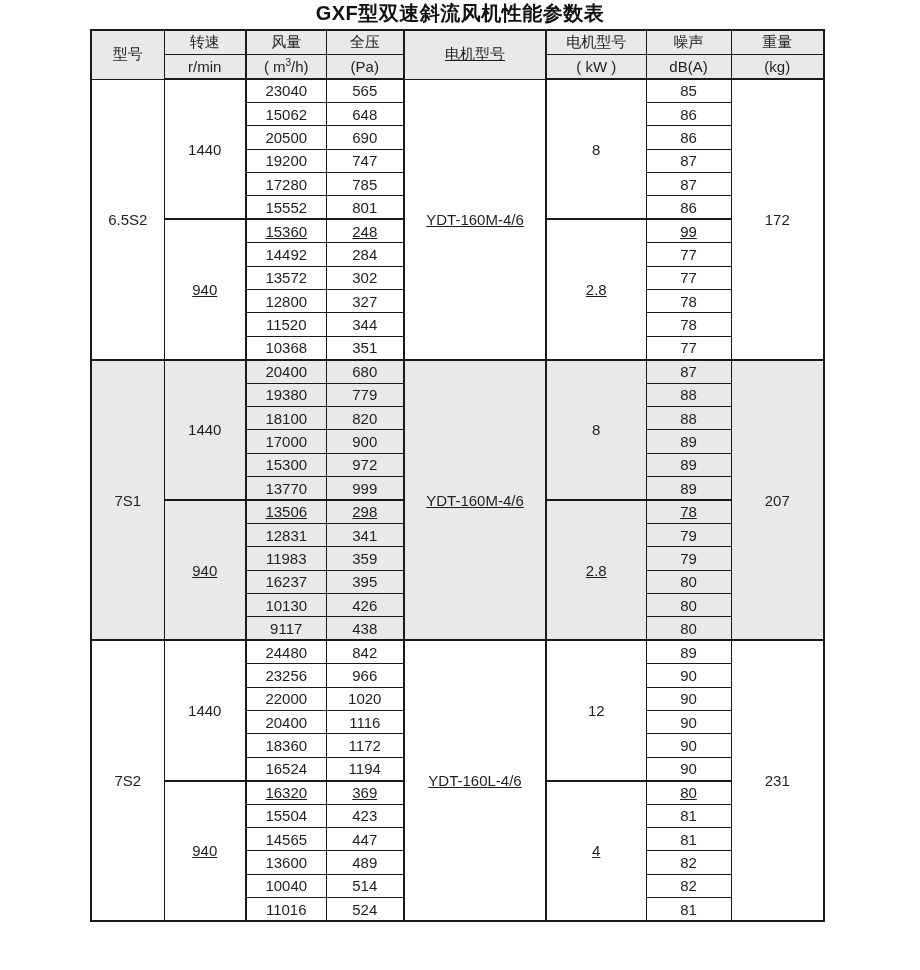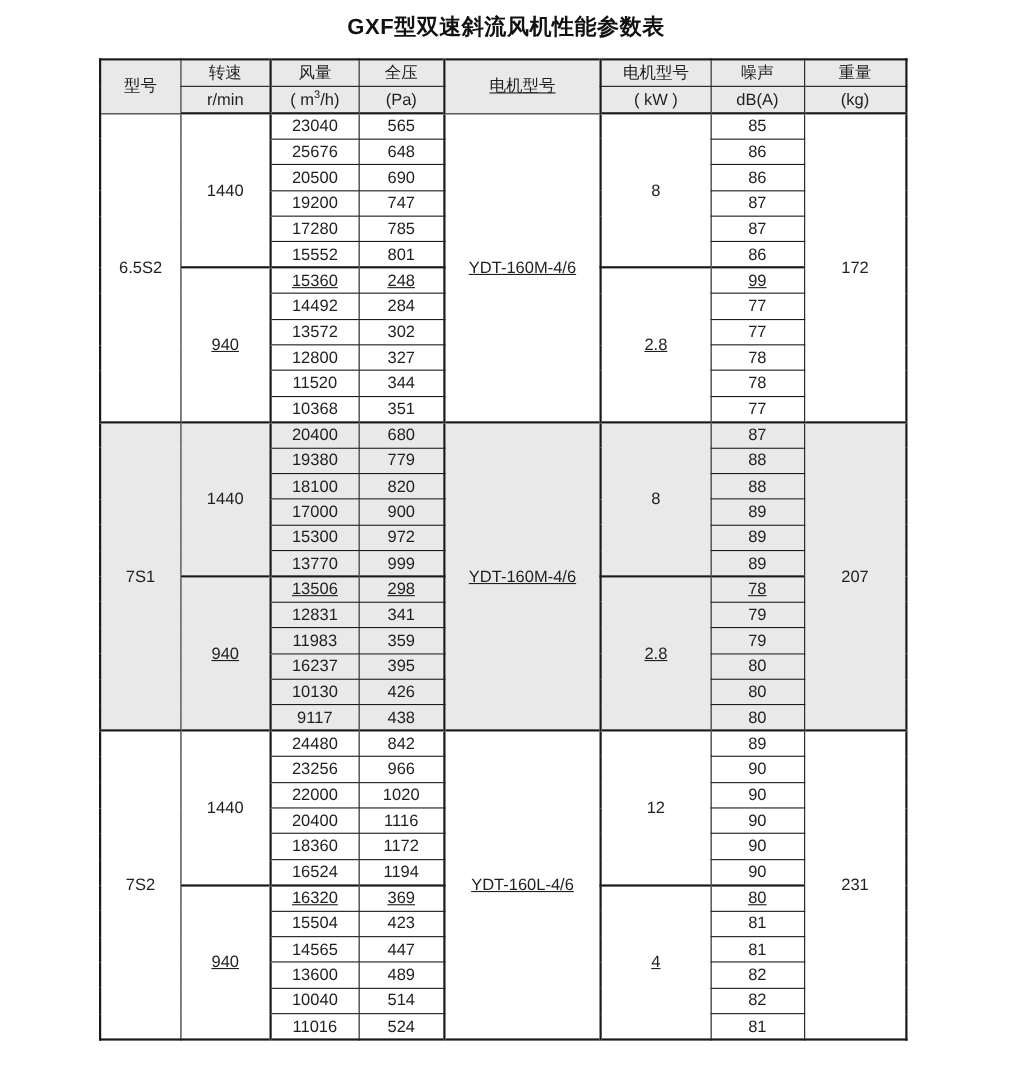"GXF型双速斜流风机性能参数表" .title { padding-top: 11px -> 0 }
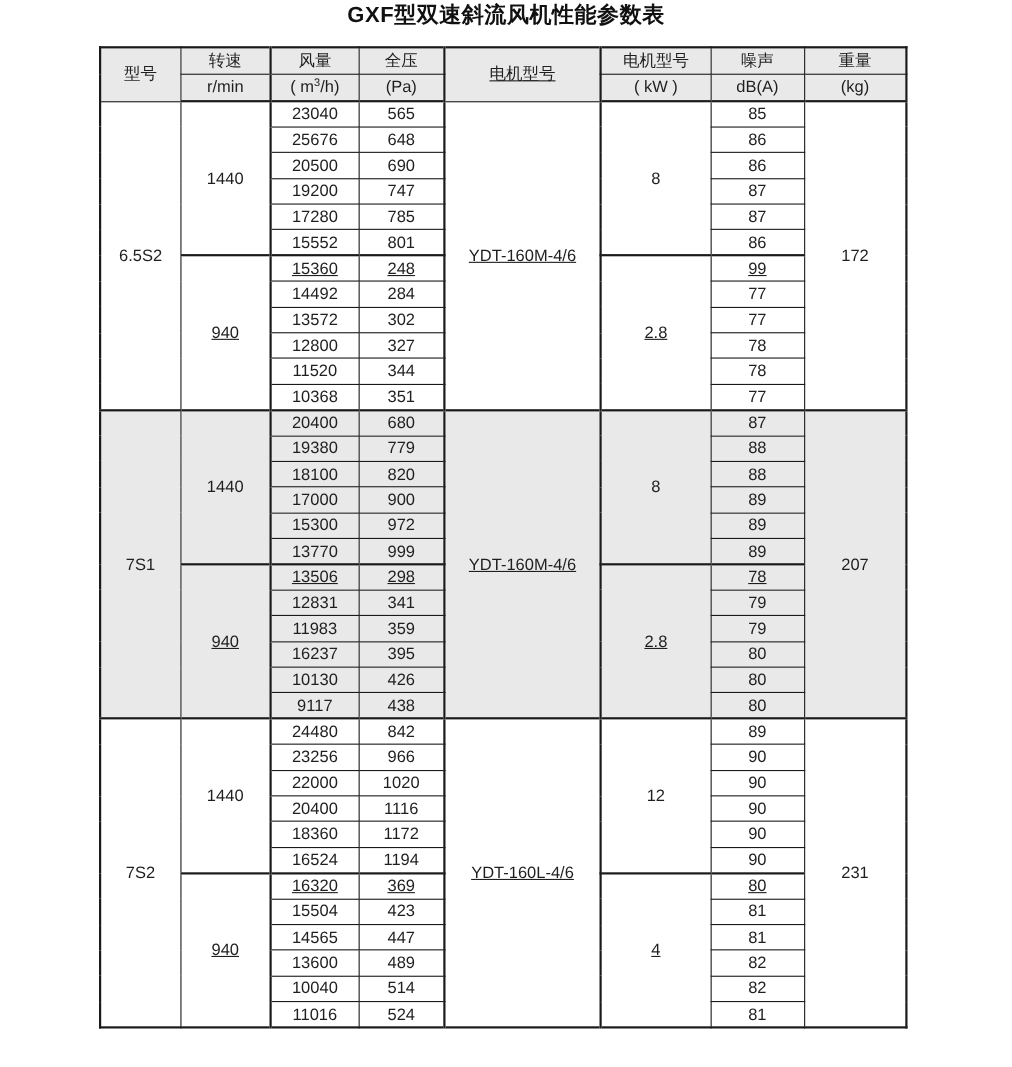"型号" table.spec { margin: 15px 0 0 90px -> 2px 0 0 90px }
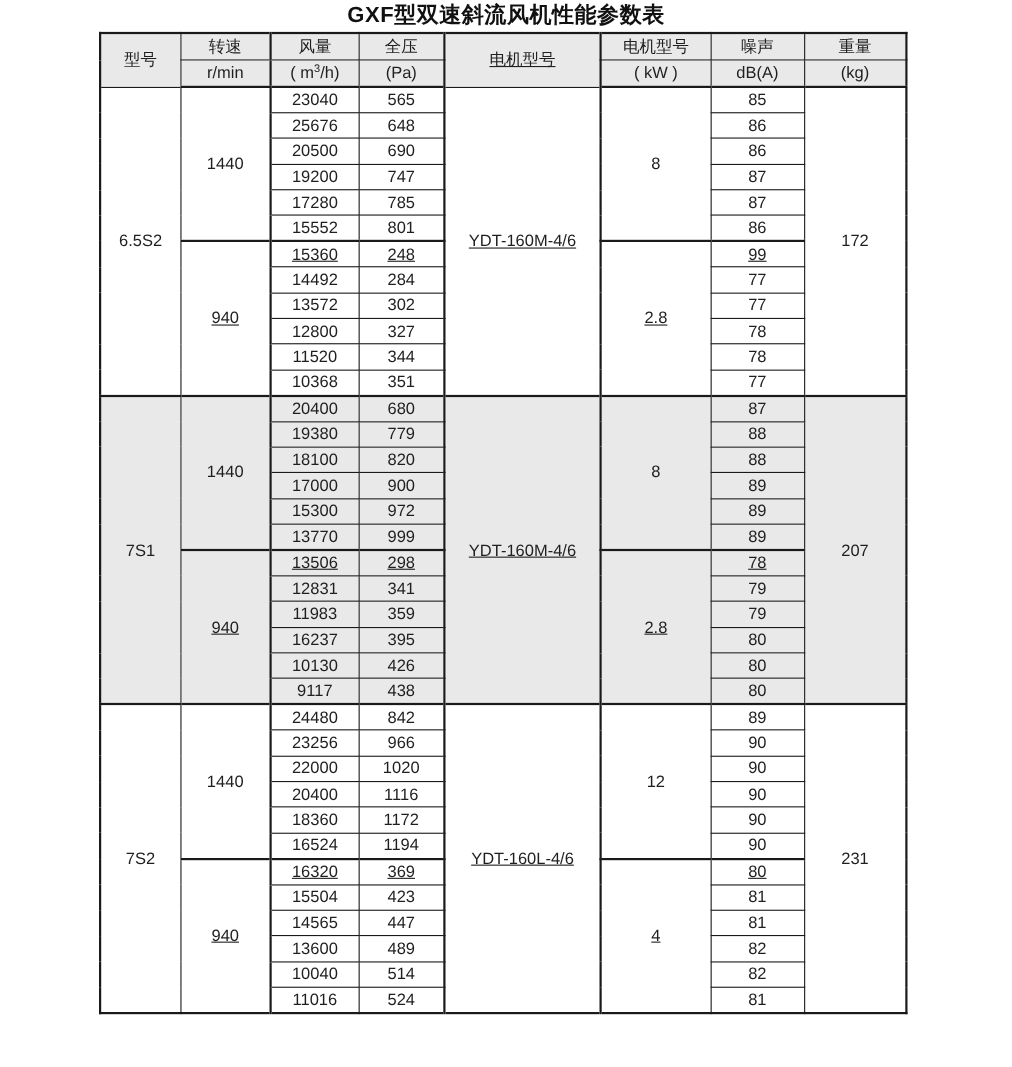"25676" td.v-thick-left { text: 25676 -> 15062 }
